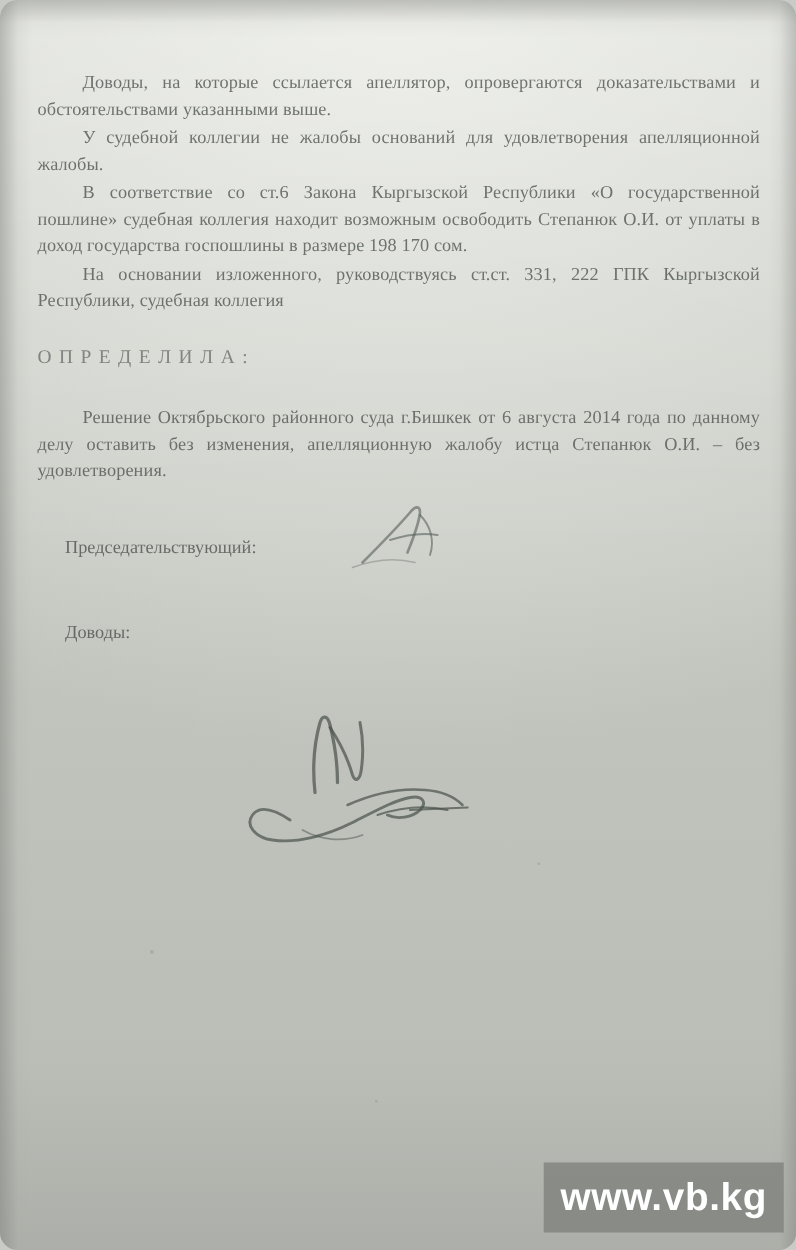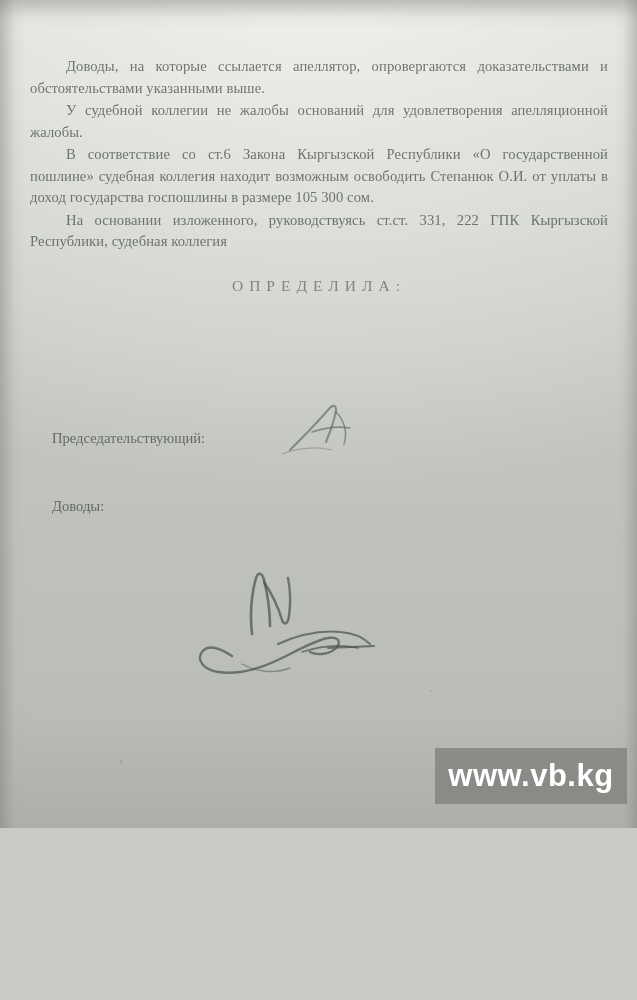"Доводы, на которые ссылается апеллятор," .page { border-radius: none -> 14px; height: 828px -> 1000px }
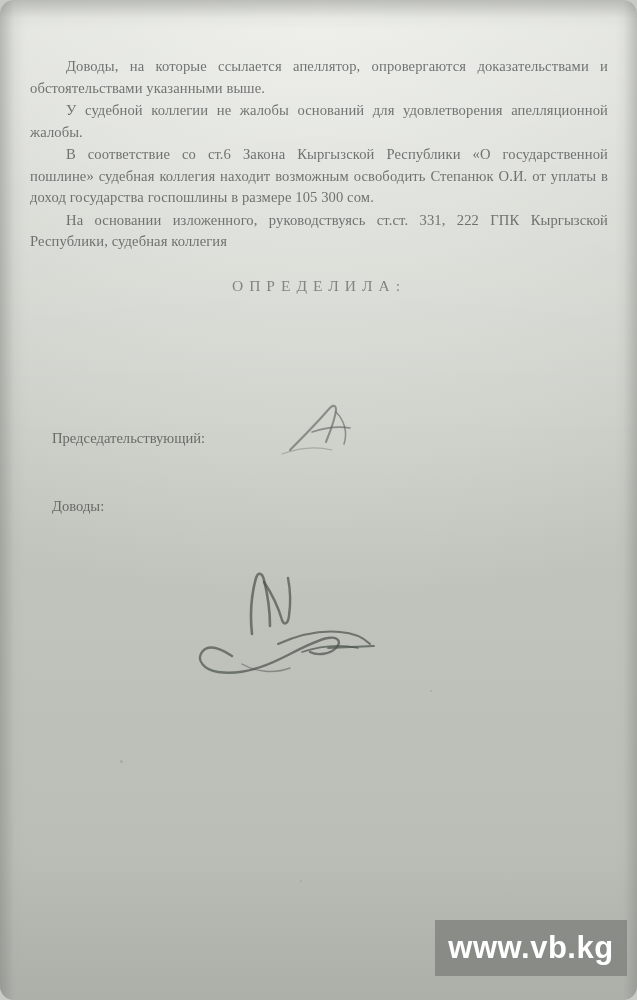"В соответствие со ст.6 Закона" p.para { text: 105 300 -> 198 170 }
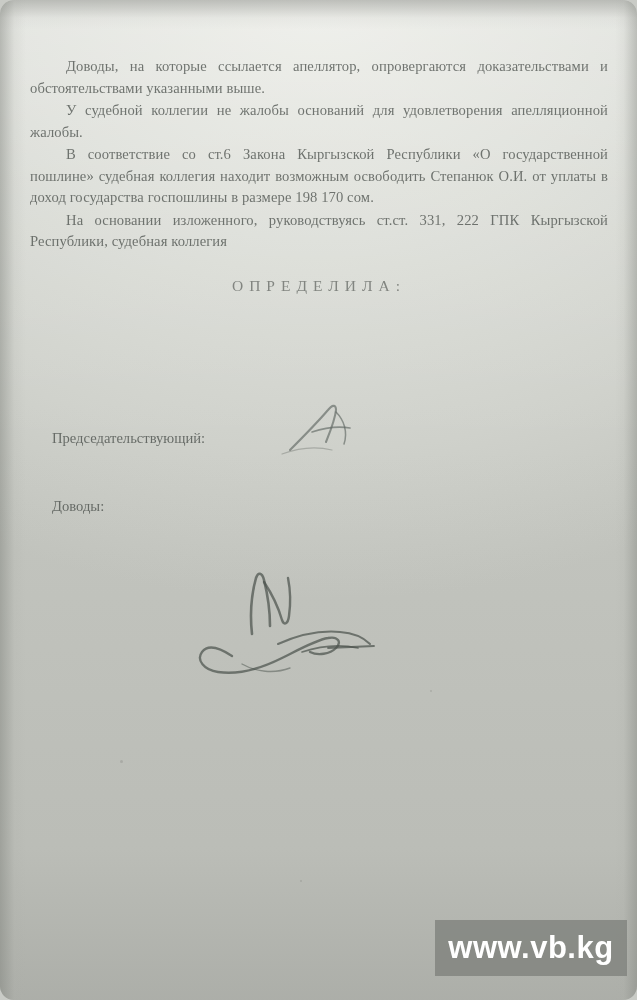"ОПРЕДЕЛИЛА:" .ruling { text-align: center -> none }
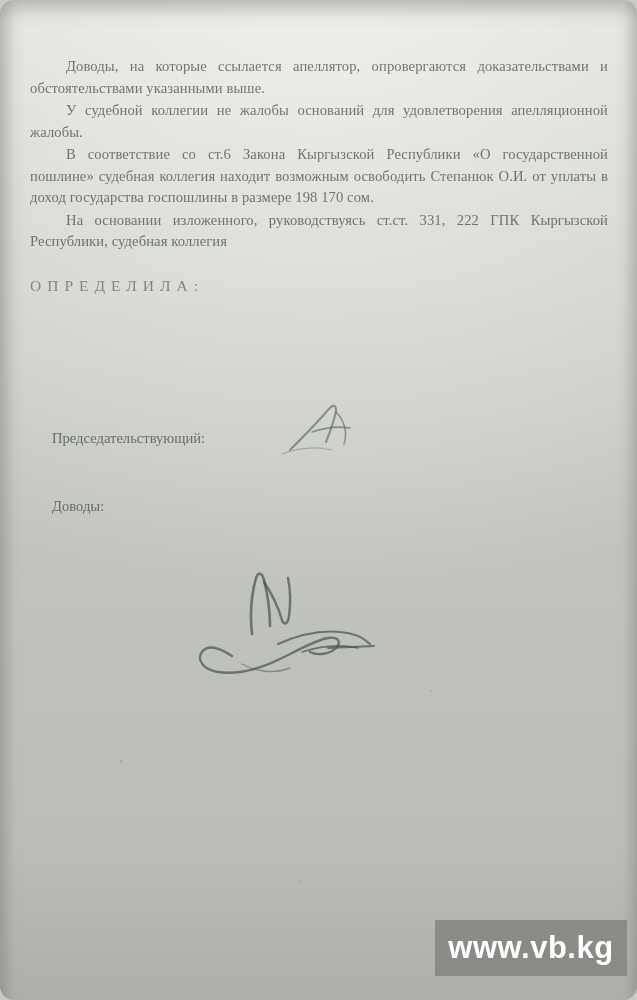"Решение Октябрьского районного суда" p.para { html: none -> <p>Решение Октябрьского районного суда г.Бишкек от 6 августа 2014 года по данному делу оставить без изменения, апелляционную жалобу истца Степанюк О.И. – без удовлетворения.</p> }
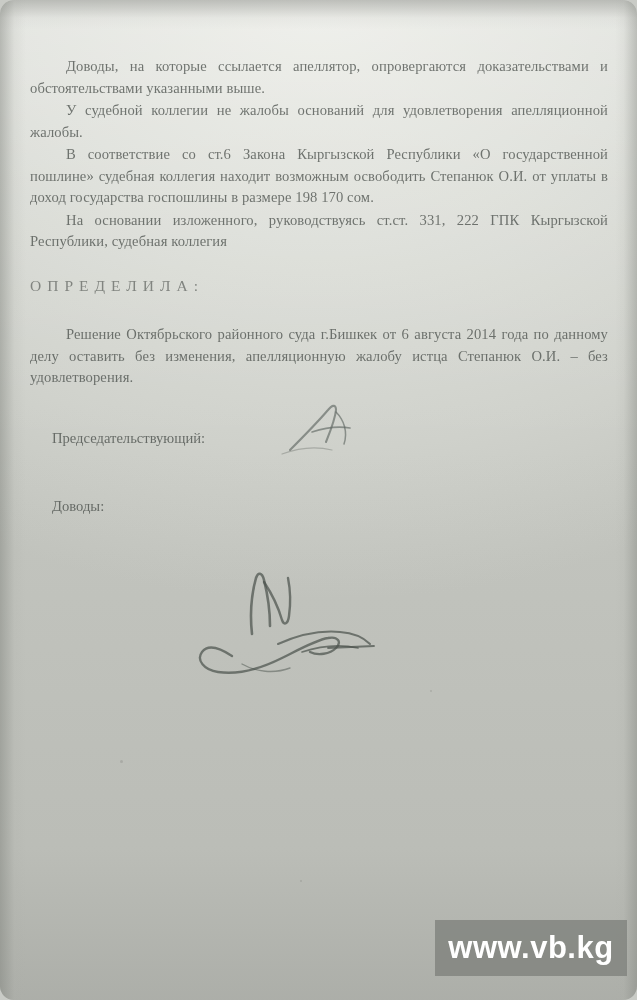"www.vb.kg" .watermark { bottom: 24px -> 14px }
